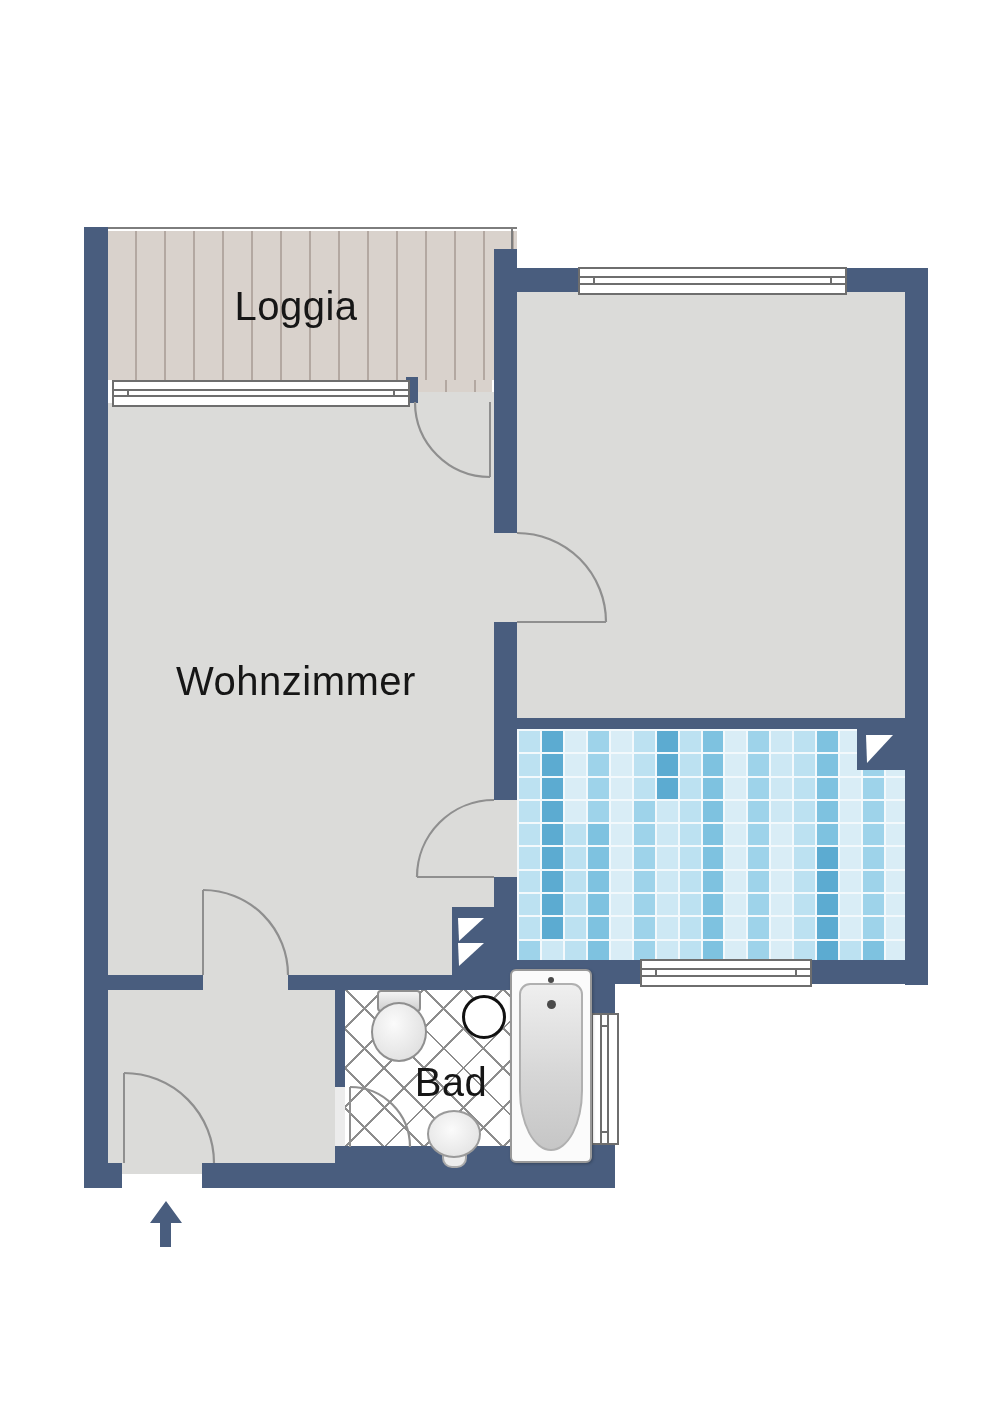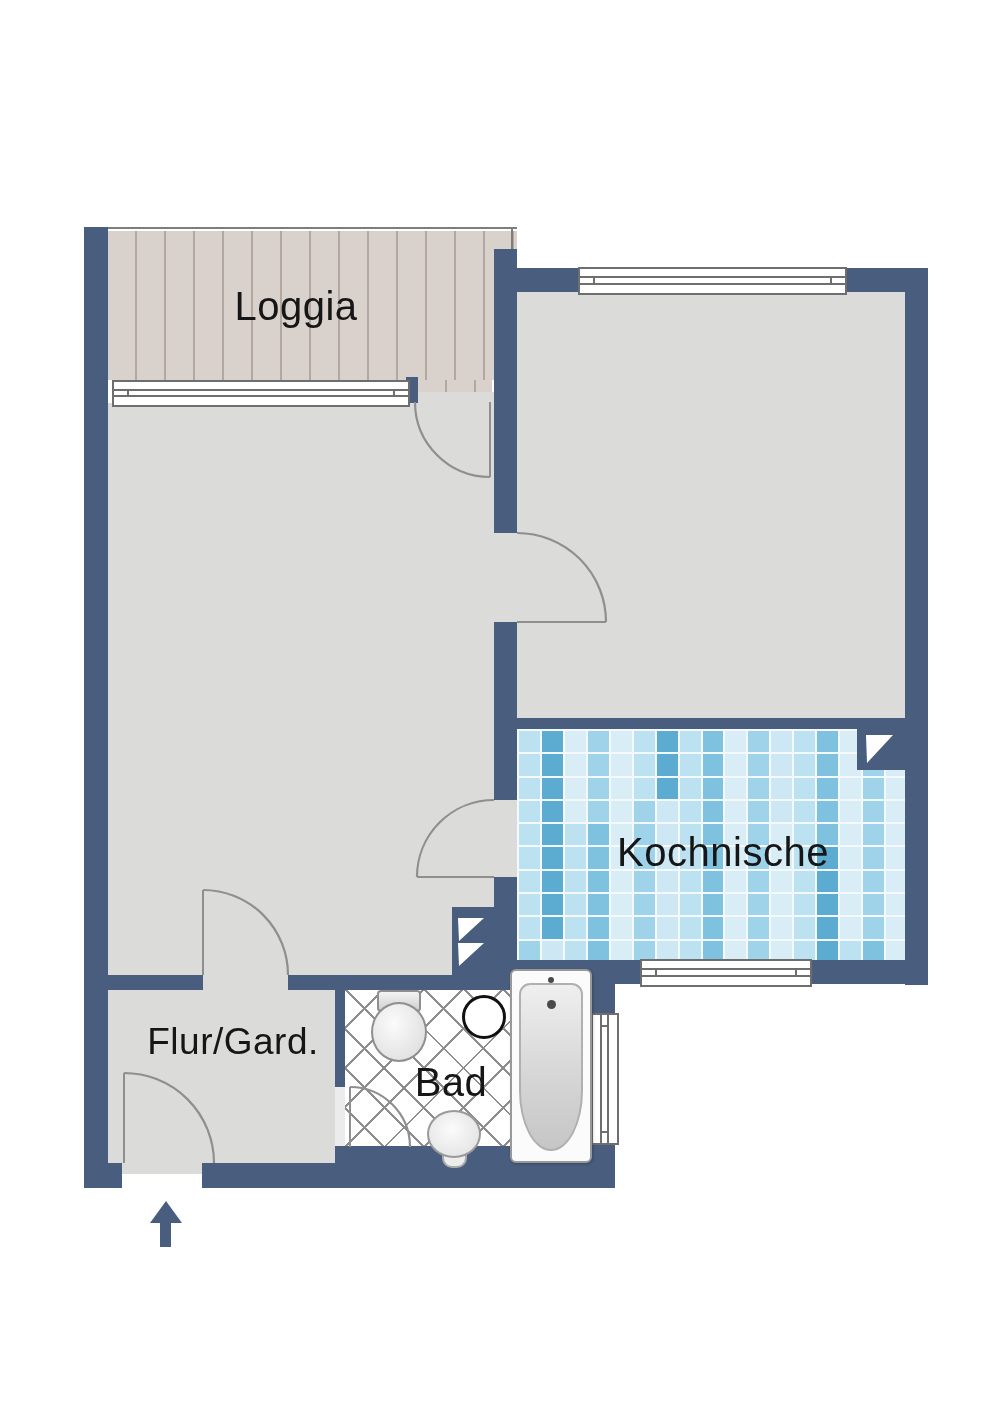"Wohnzimmer" div.lbl { html: none -> <div>Wohnzimmer</div> }
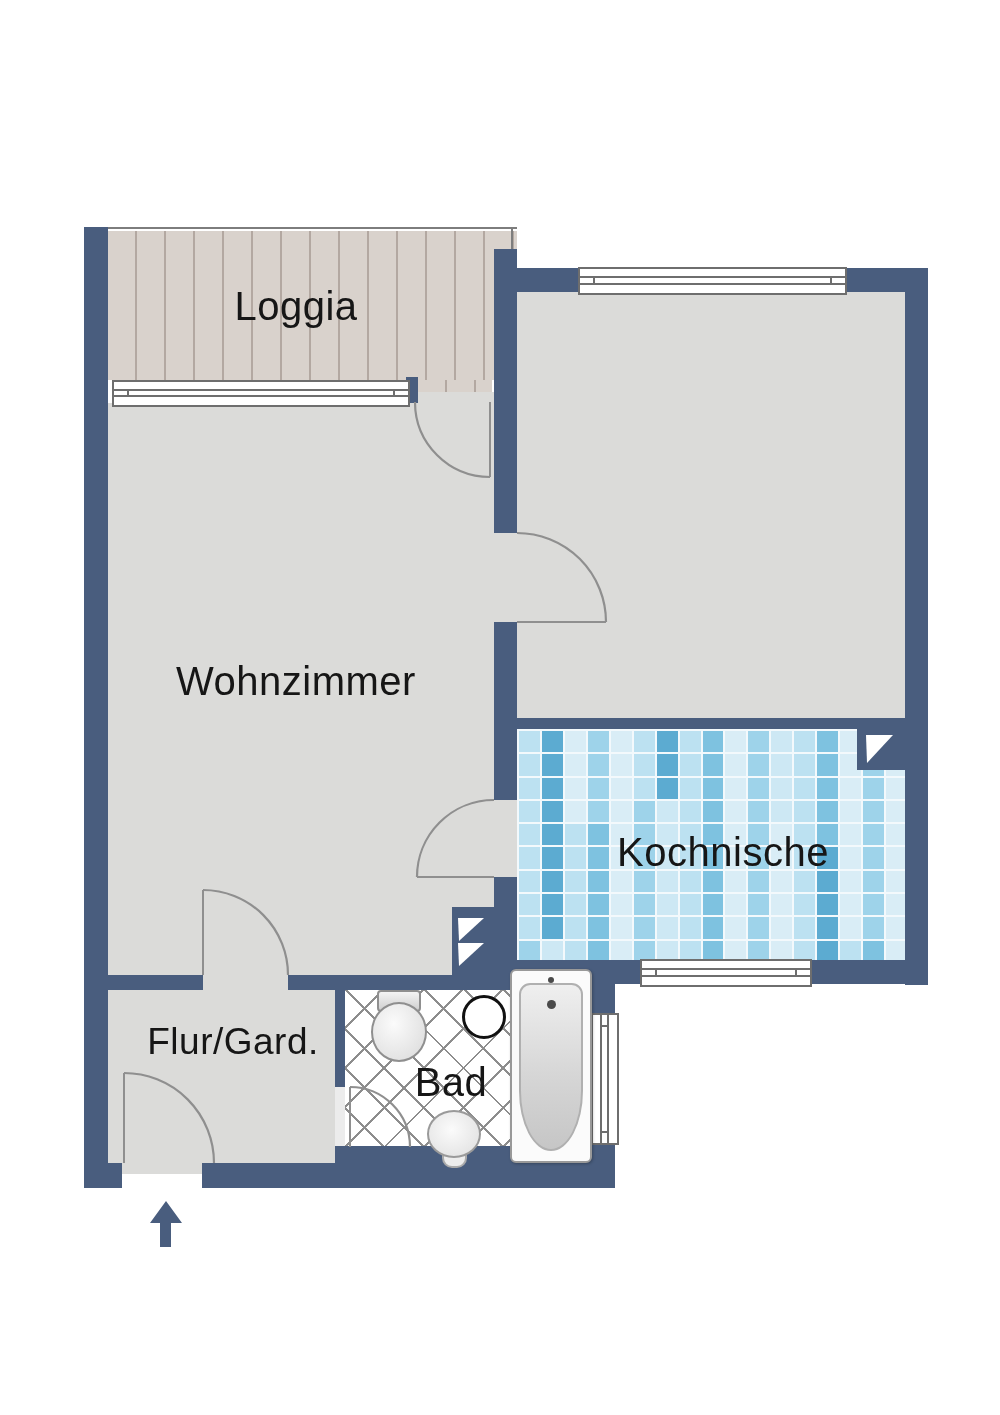"Kochnische" div.lbl { html: <div>Kochnische</div> -> none }
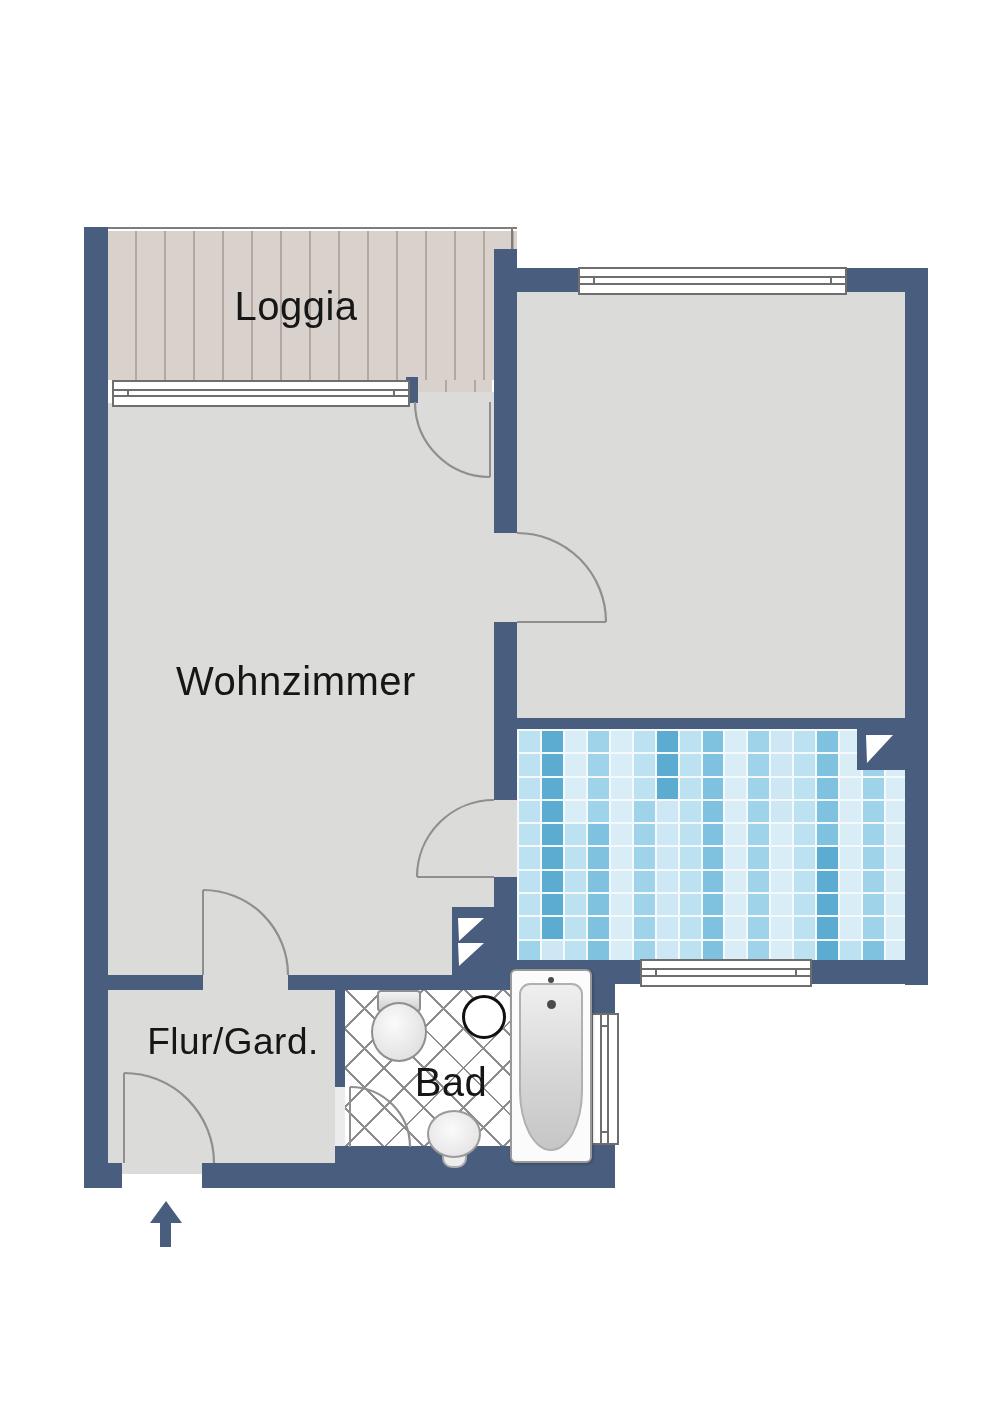"Flur/Gard." div.lbl { html: <div>Flur/Gard.</div> -> none }
